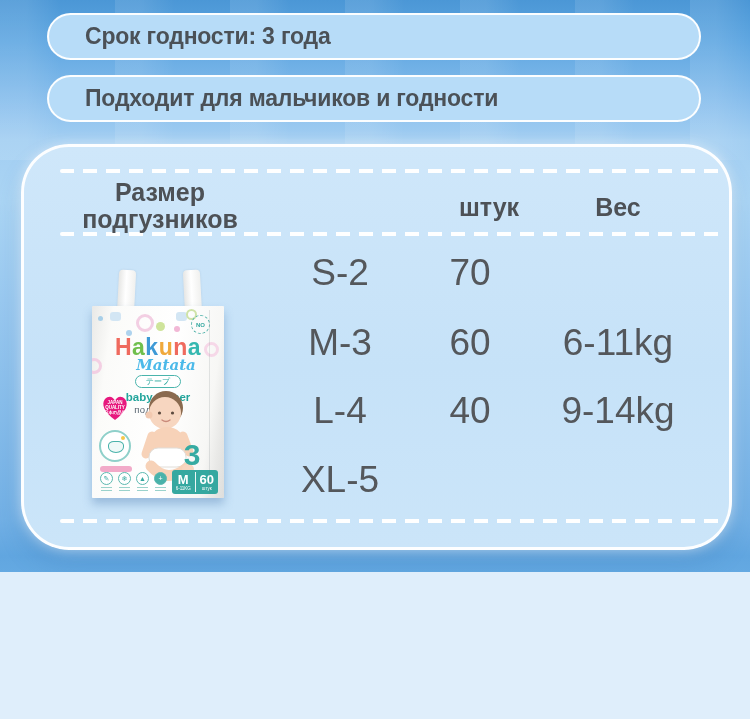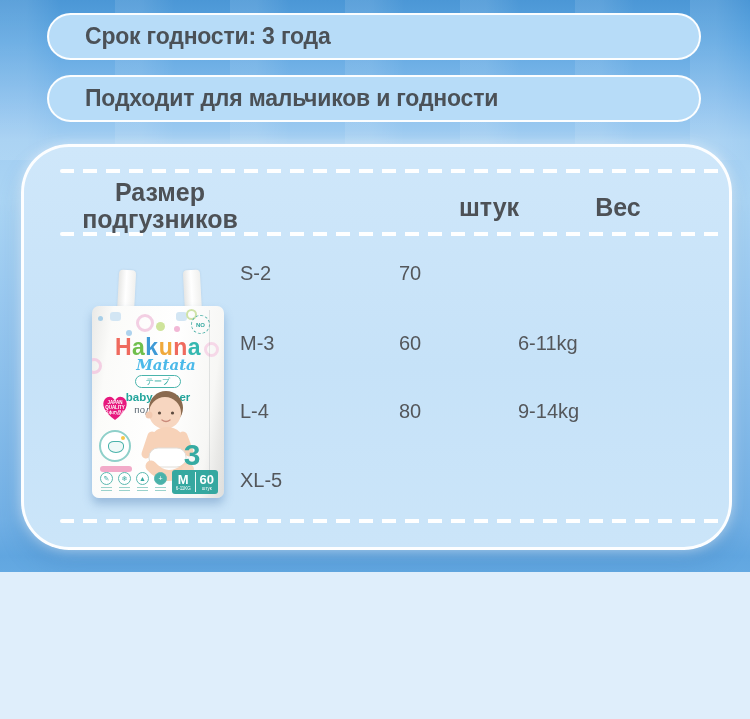"S-2" .cell { font-size: 20px -> 37px; text-align: none -> center }
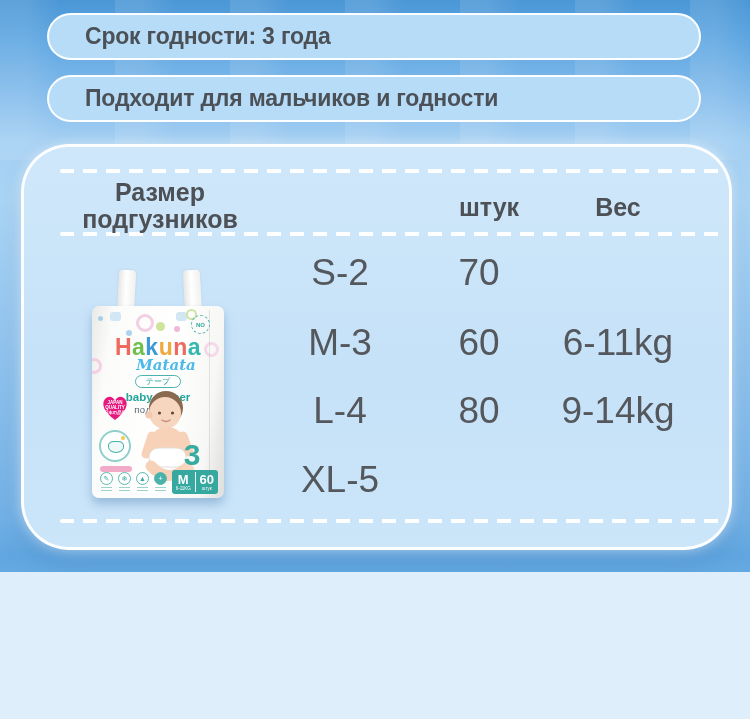"70" .col-count { left: 375px -> 366px }
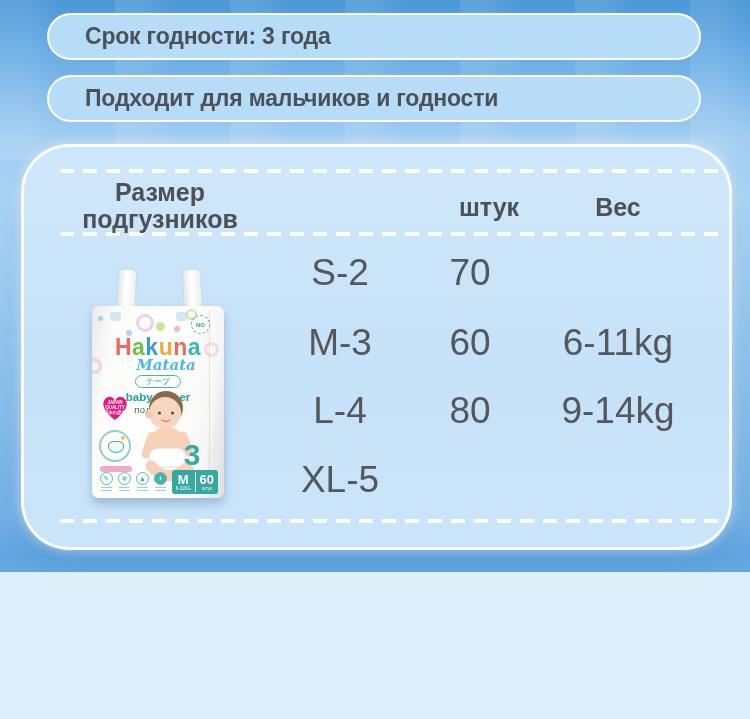"Hakuna" .bag { border-radius: 7px -> 1px }
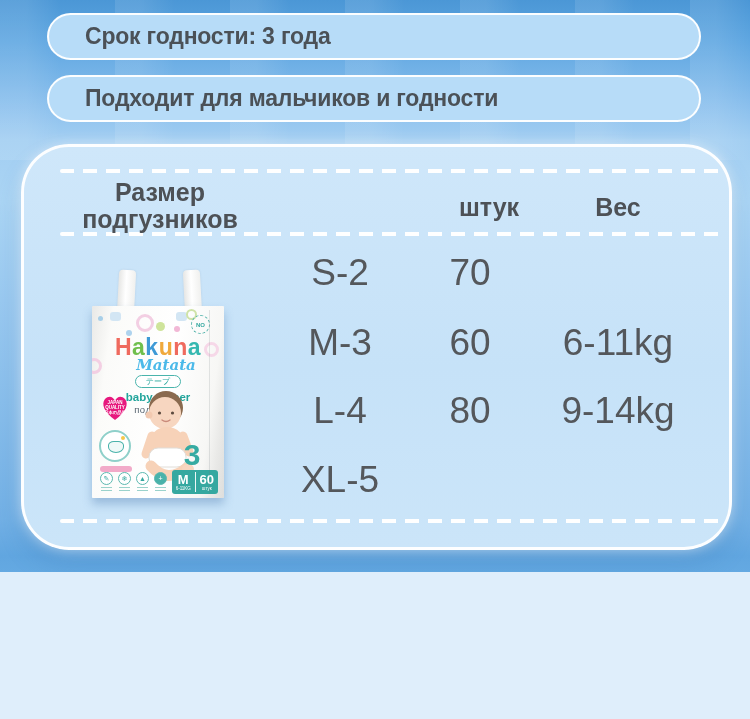"80" div.cell { text: 80 -> 40 }
